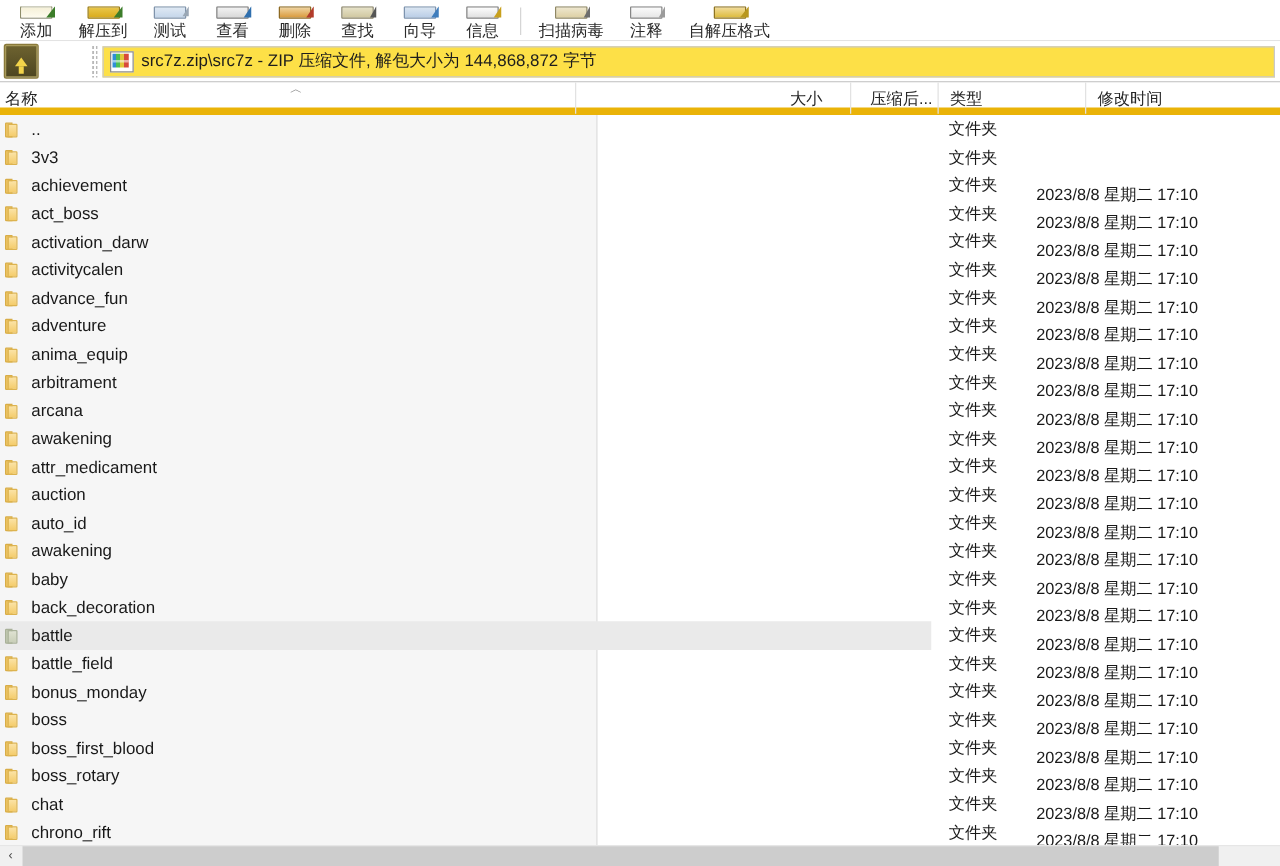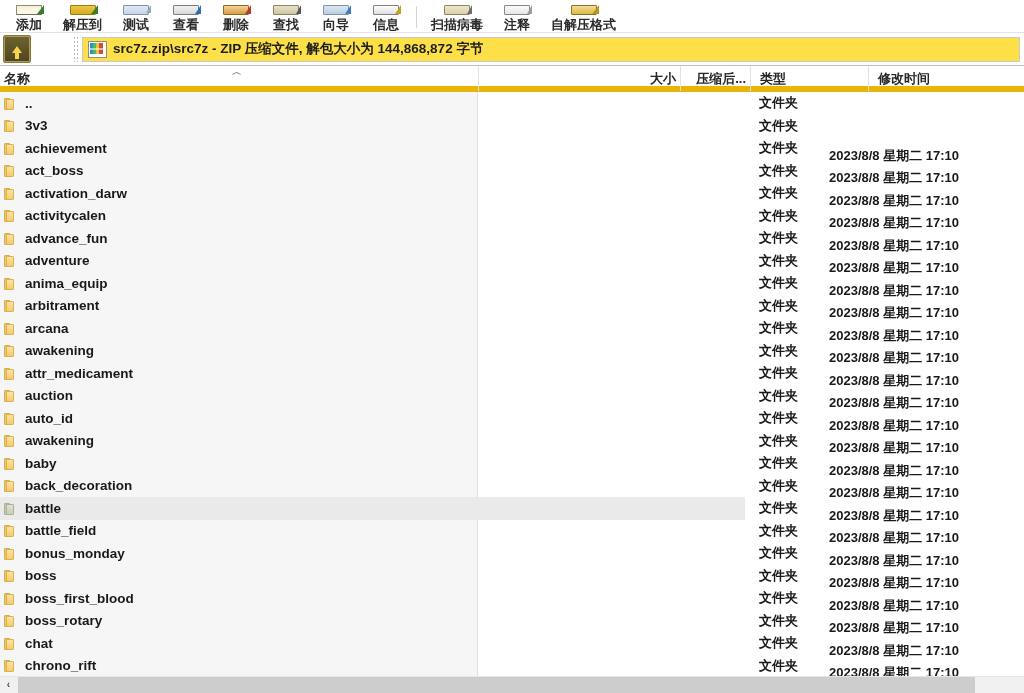"添加" #app { font-weight: bold -> none }
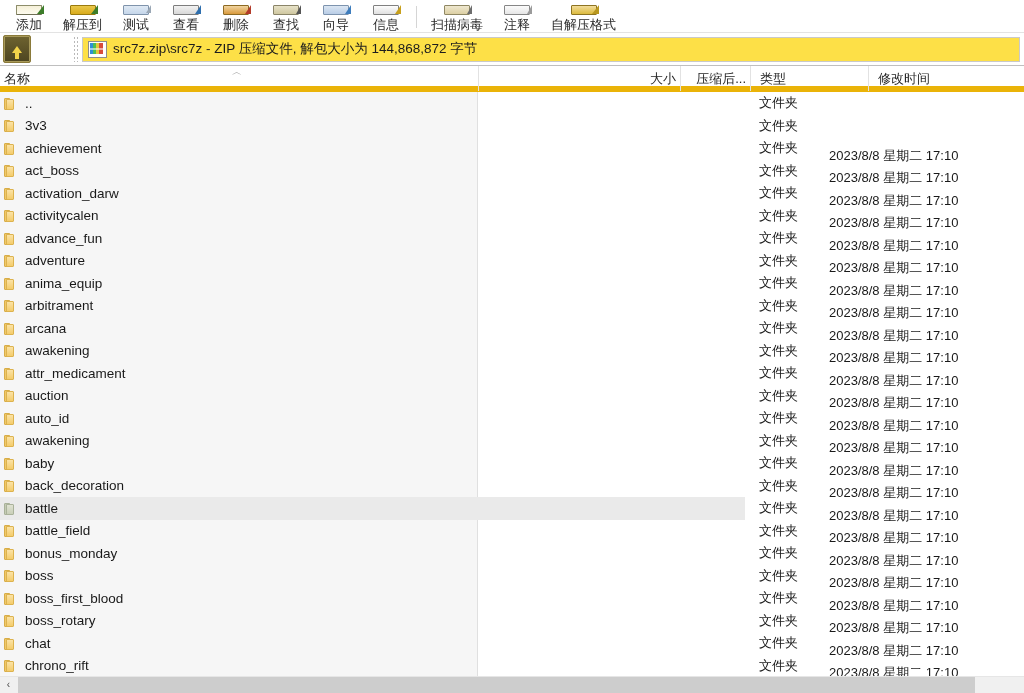"大小" .h-size { left: 478px -> 460px }
